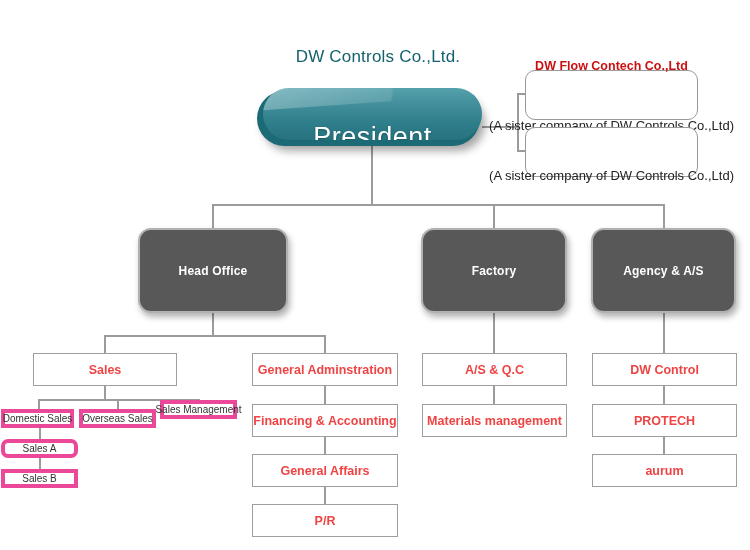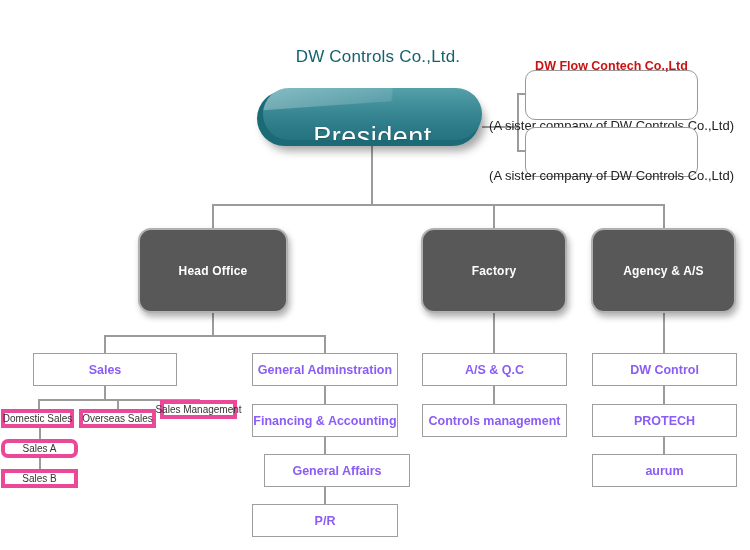"Sales" .leaf-label { color: #8b5cf6 -> #ef4444 }
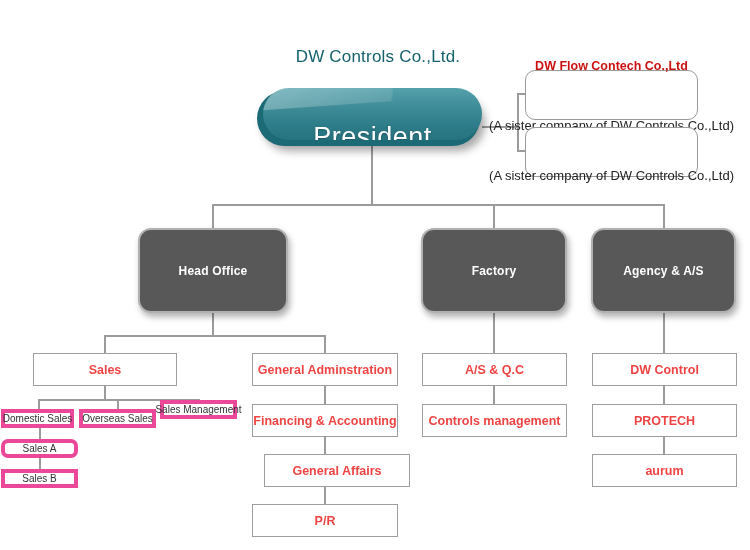"Controls management" span.leaf-label { text: Controls -> Materials }
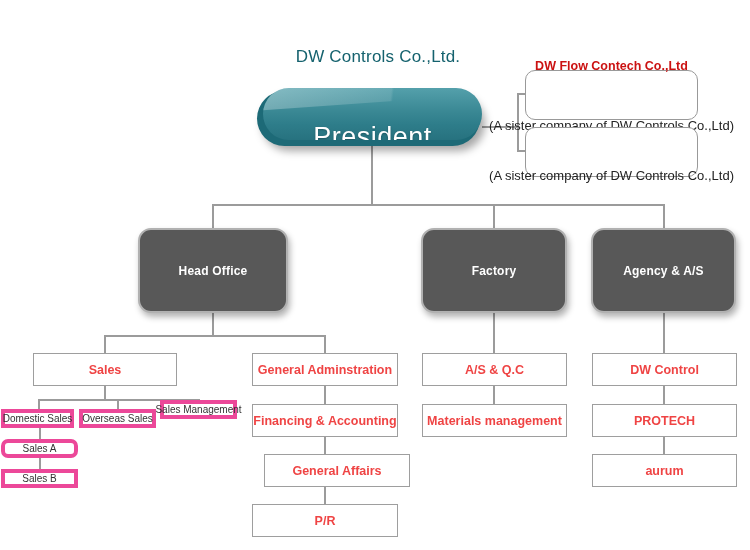"General Affairs" div.leaf { left: 264px -> 252px }
